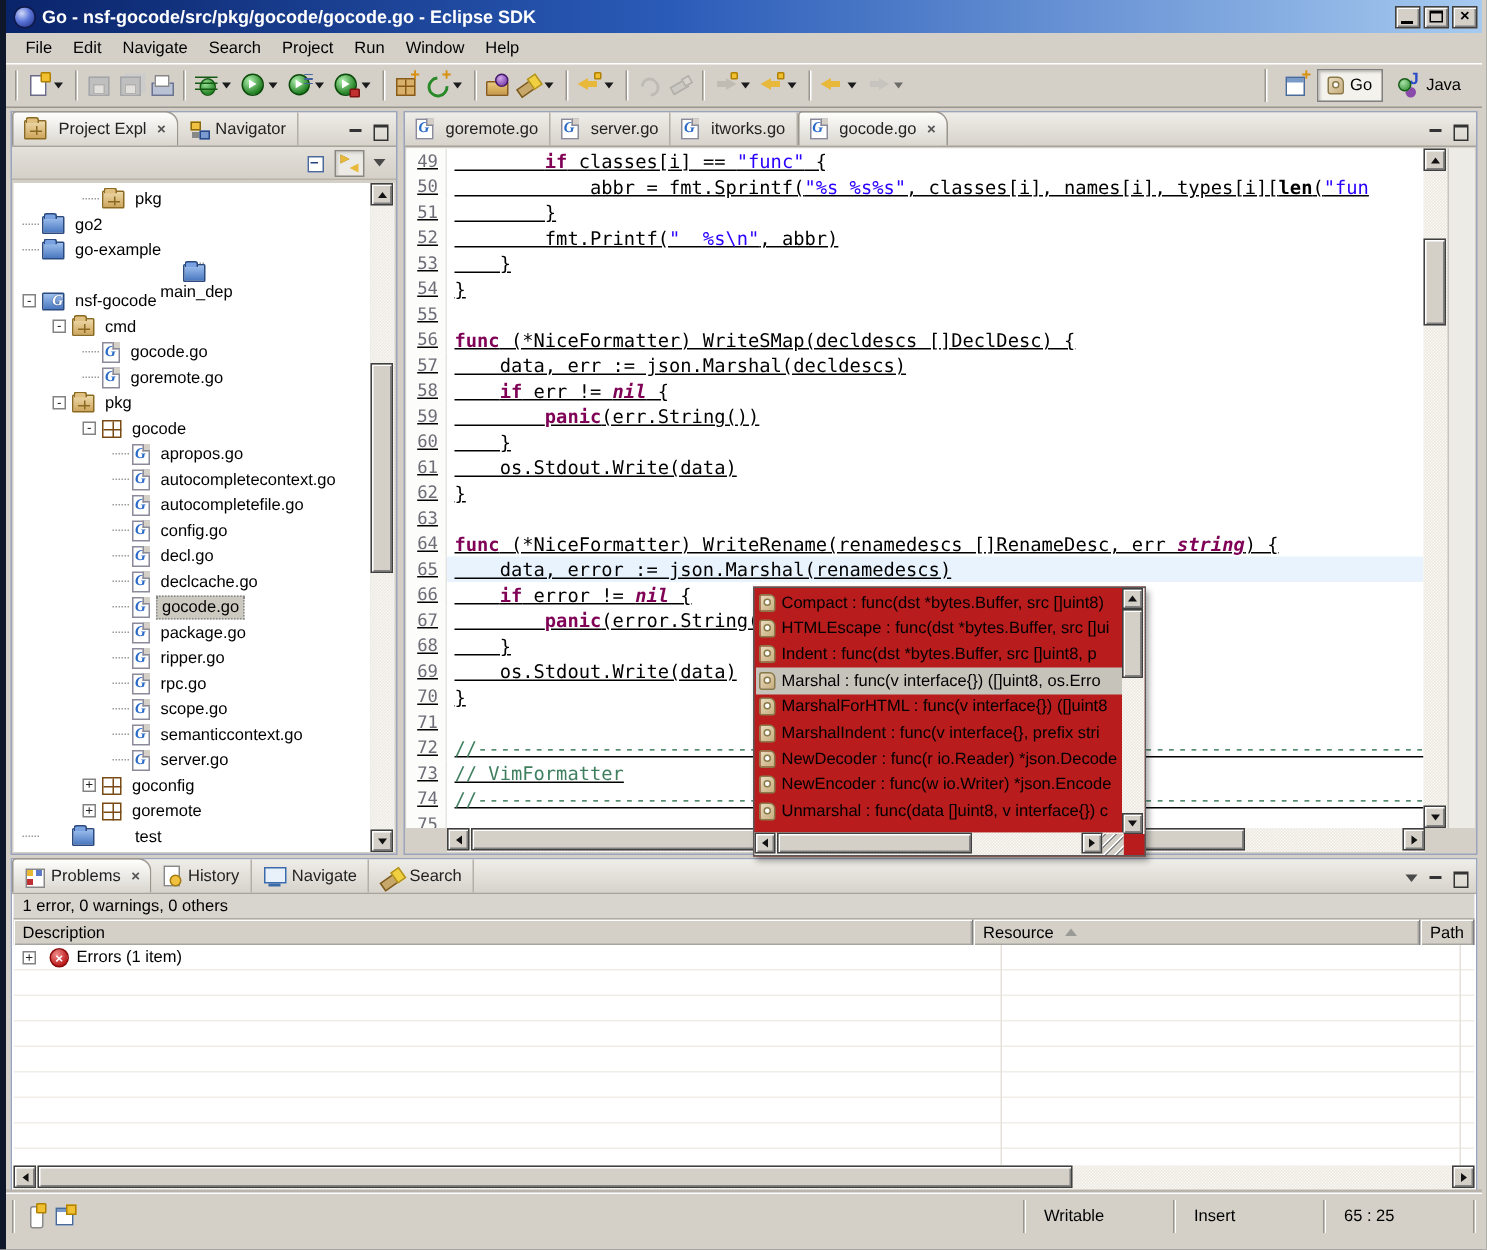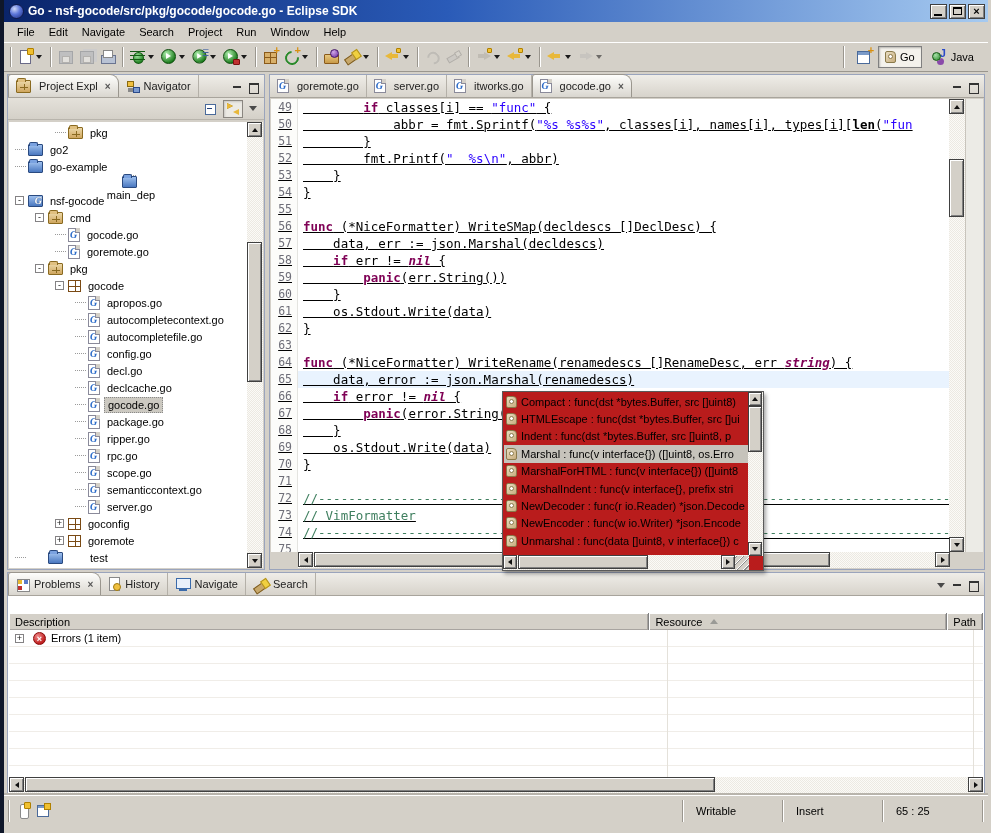"1 error, 0 warnings, 0" div.summary { html: none -> <div>1 error, 0 warnings, 0 others</div> }
